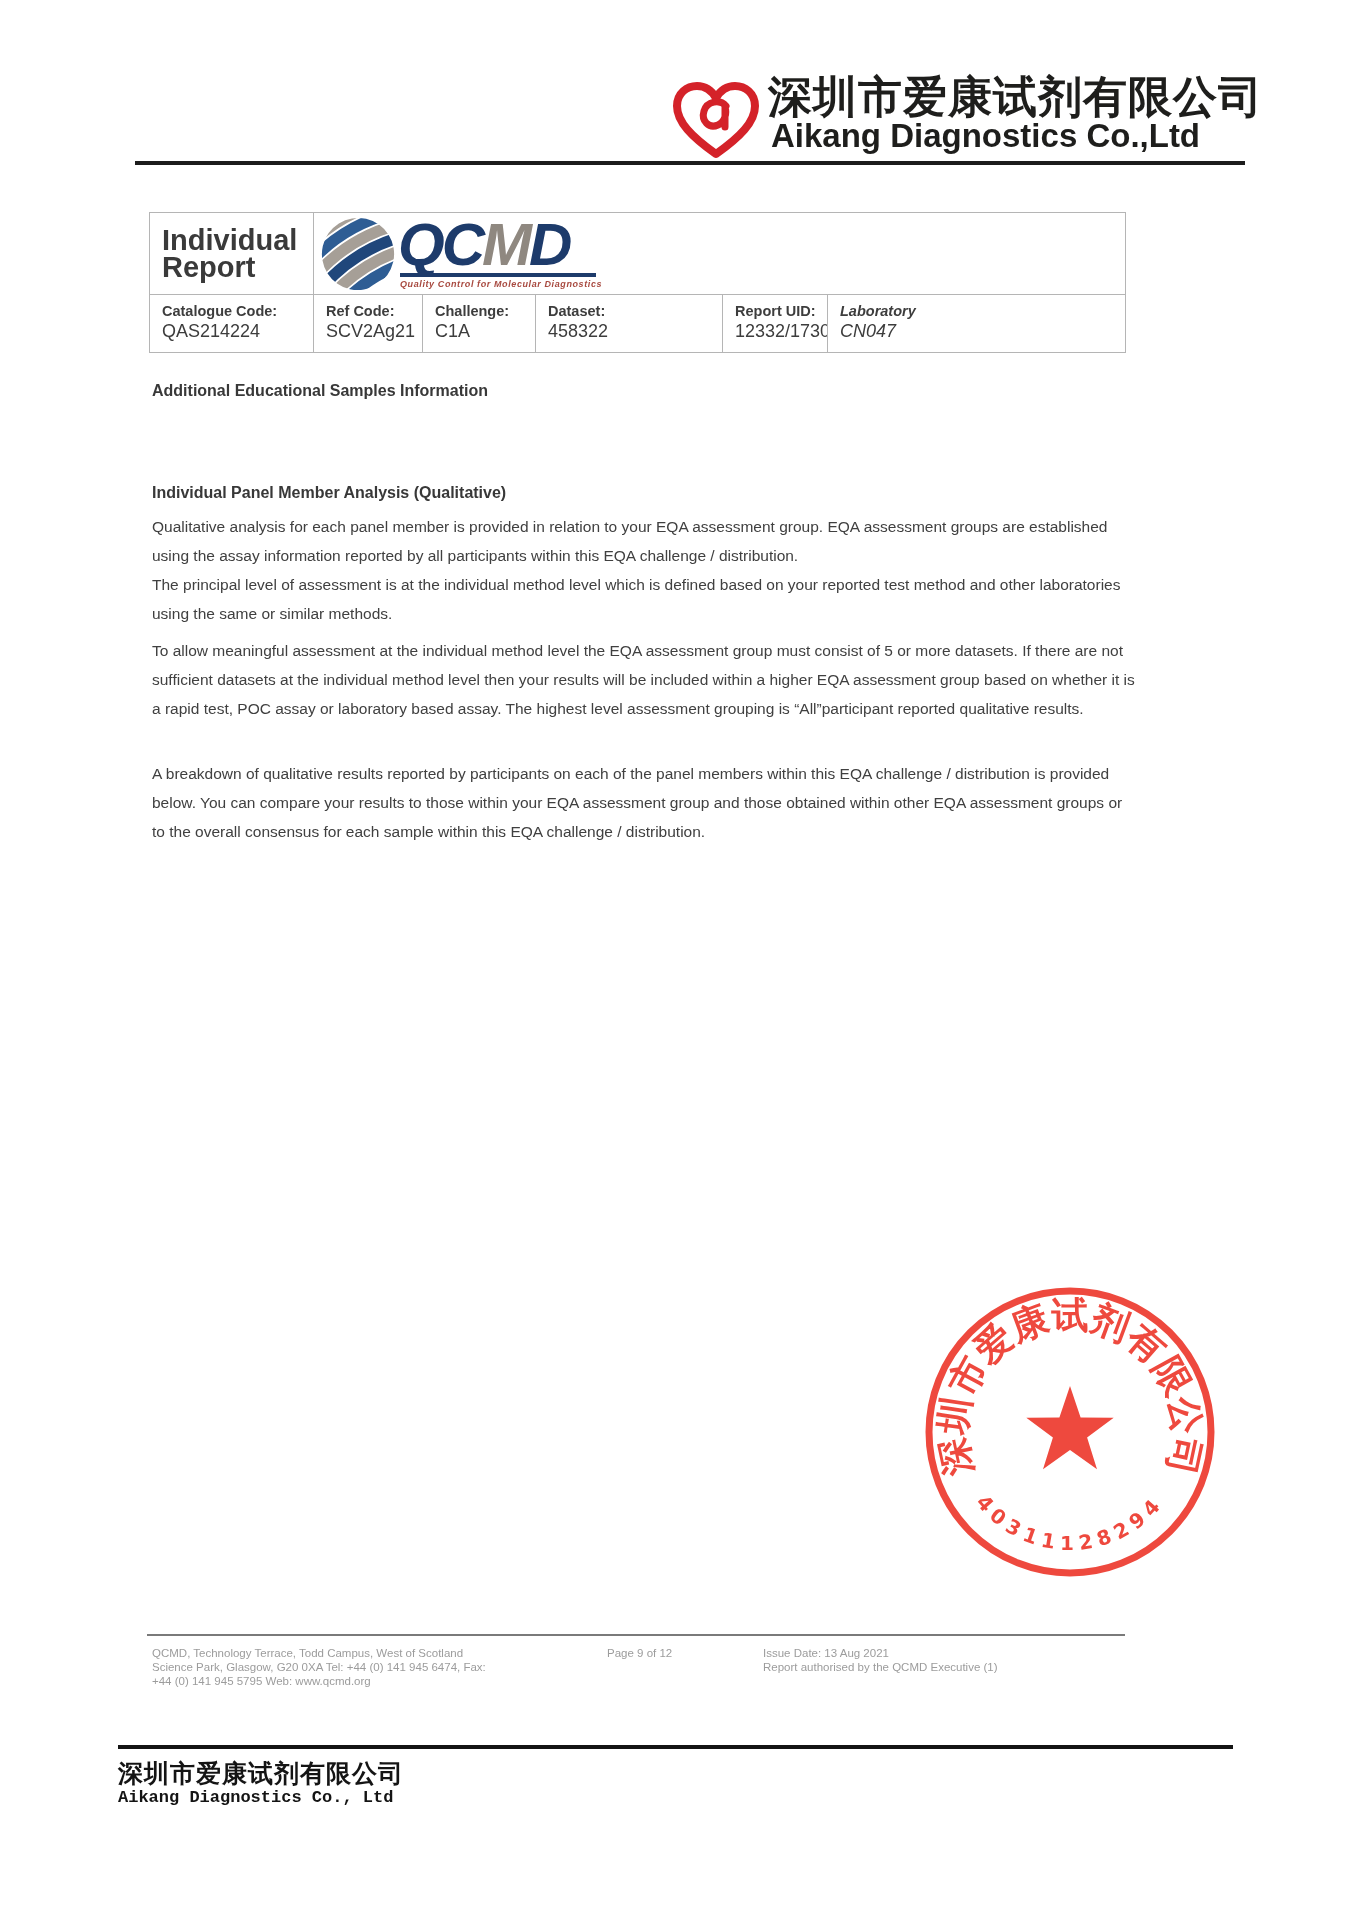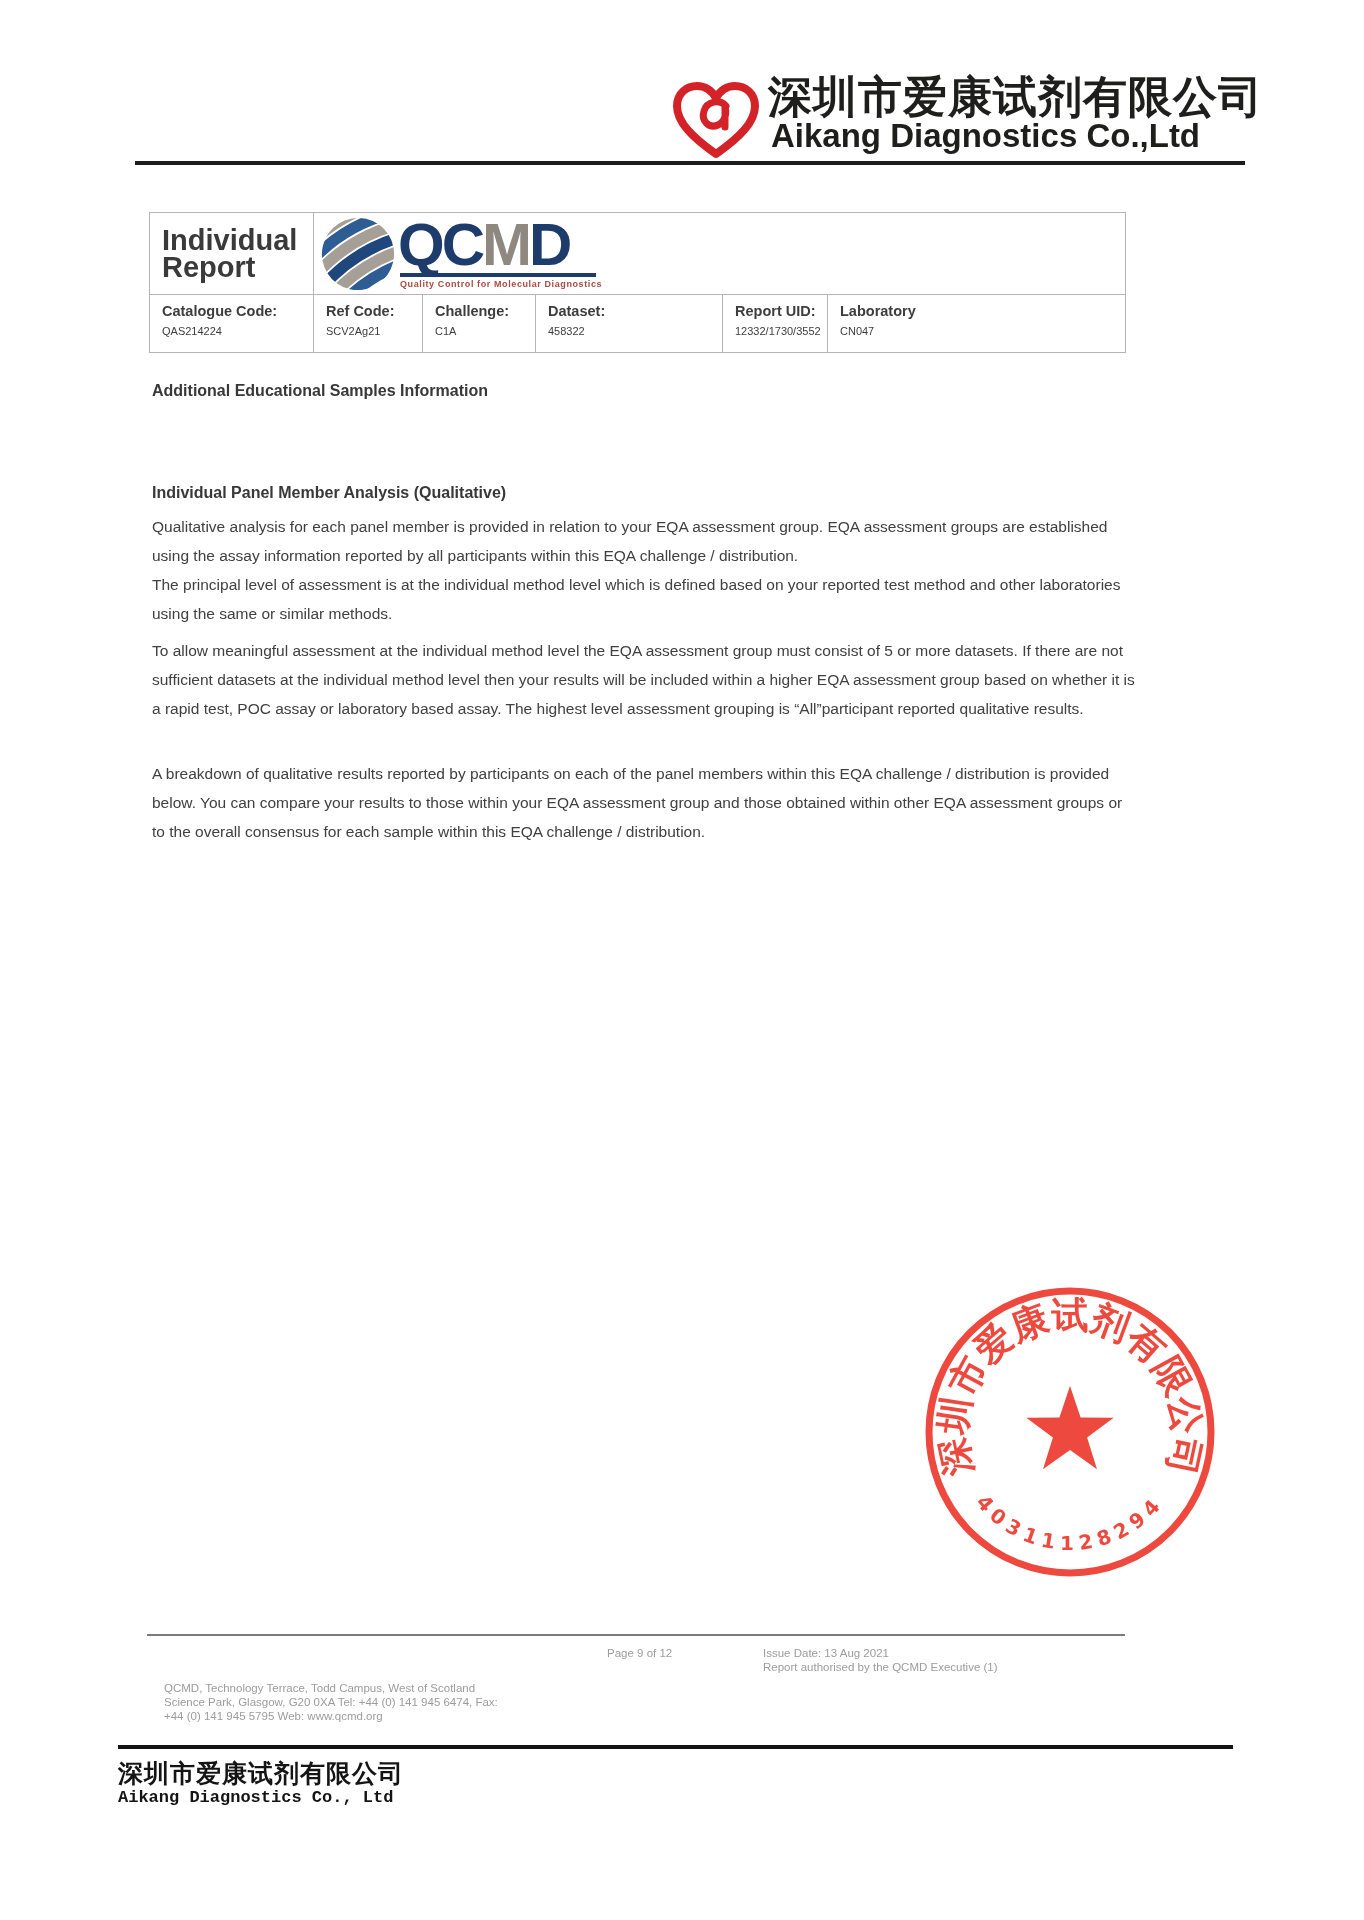"QCMD" .rpt-cell:last-child { font-style: none -> italic }
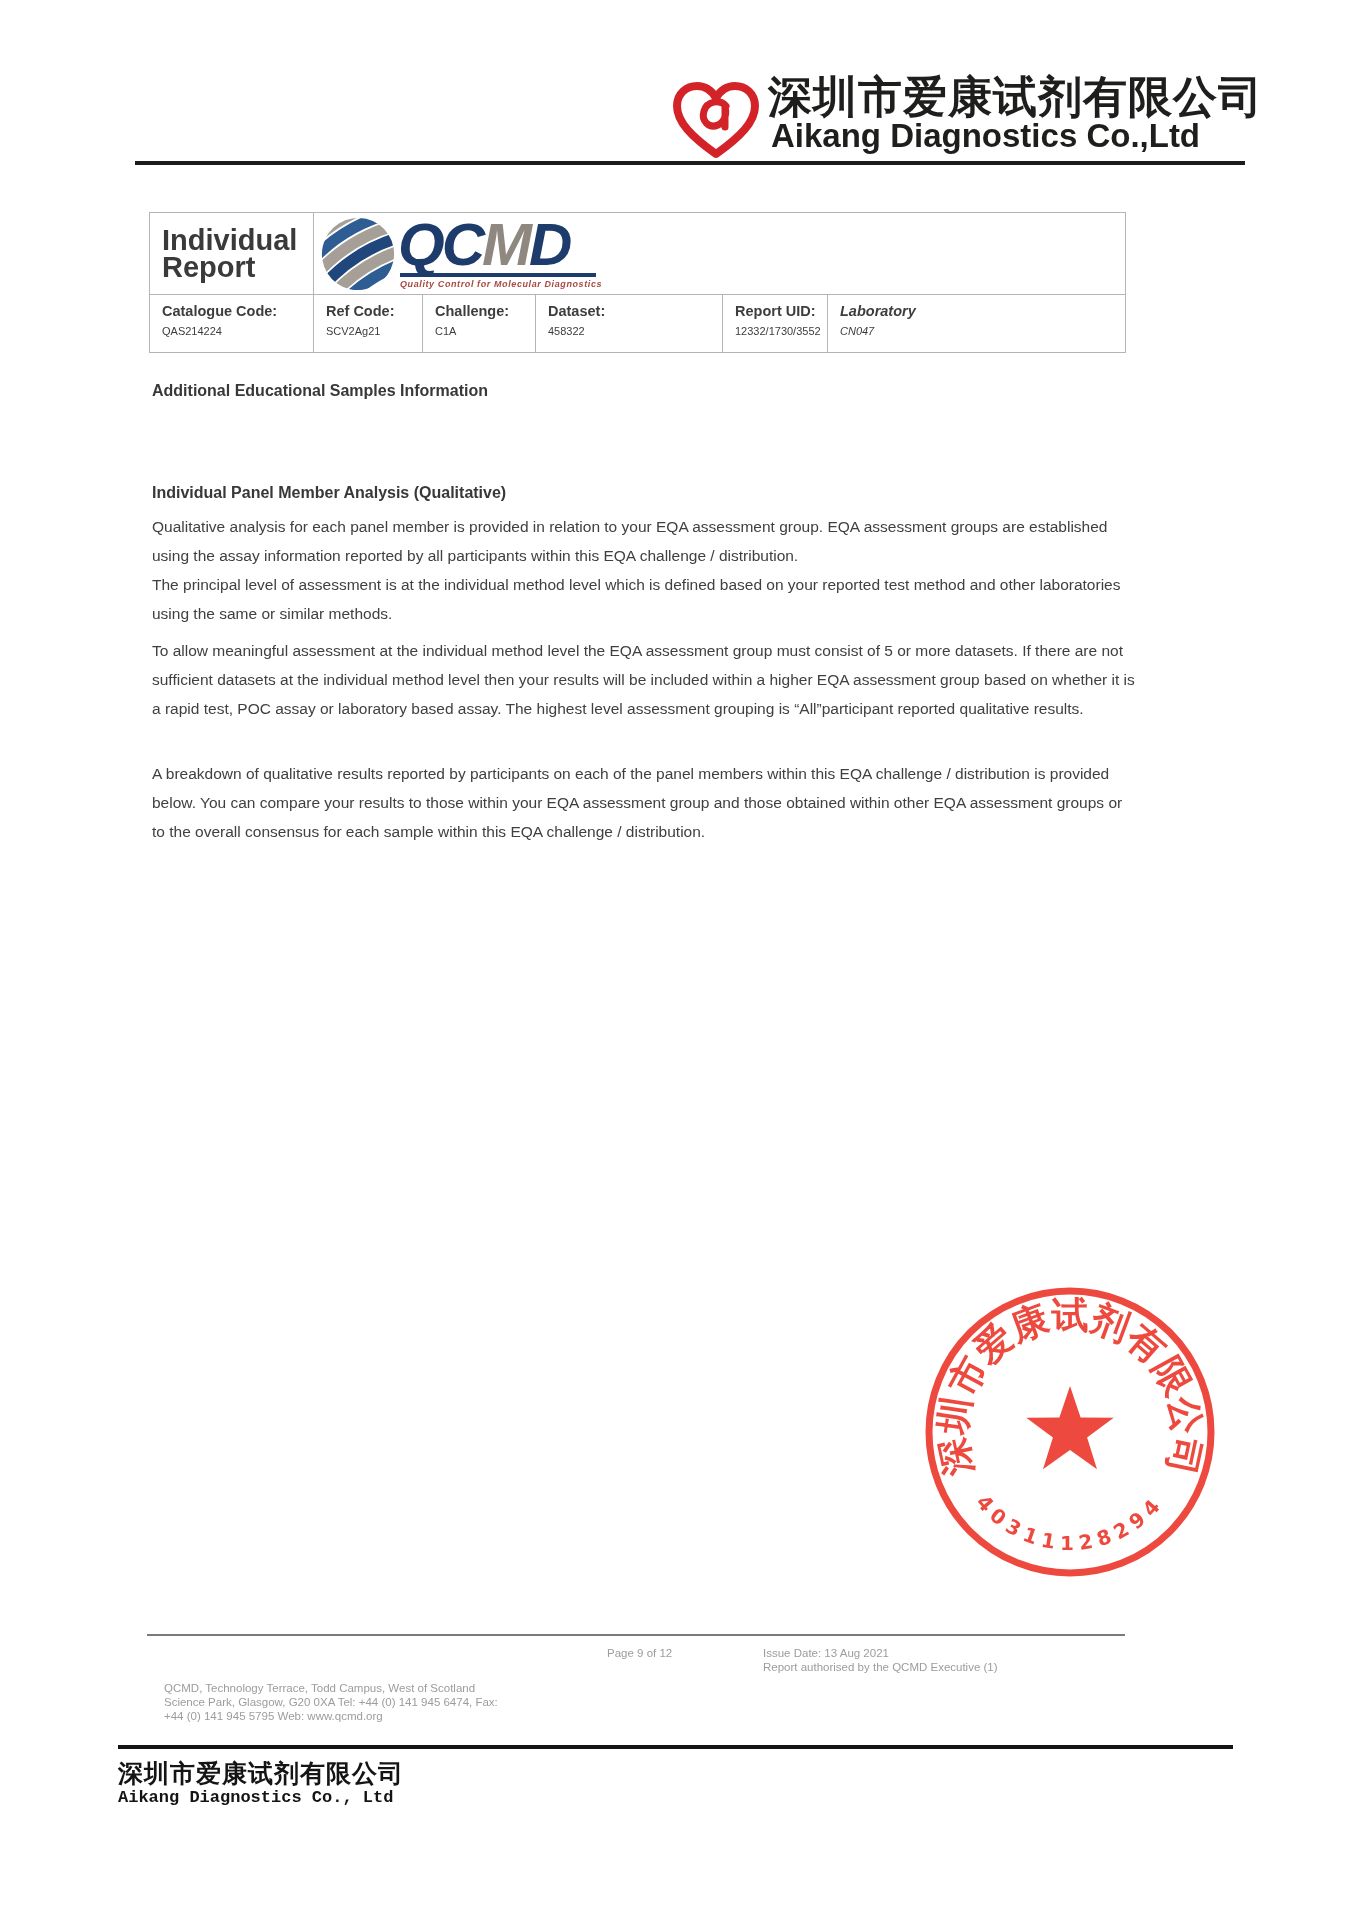"QAS214224" .rpt-field .val { font-size: 11px -> 18px }
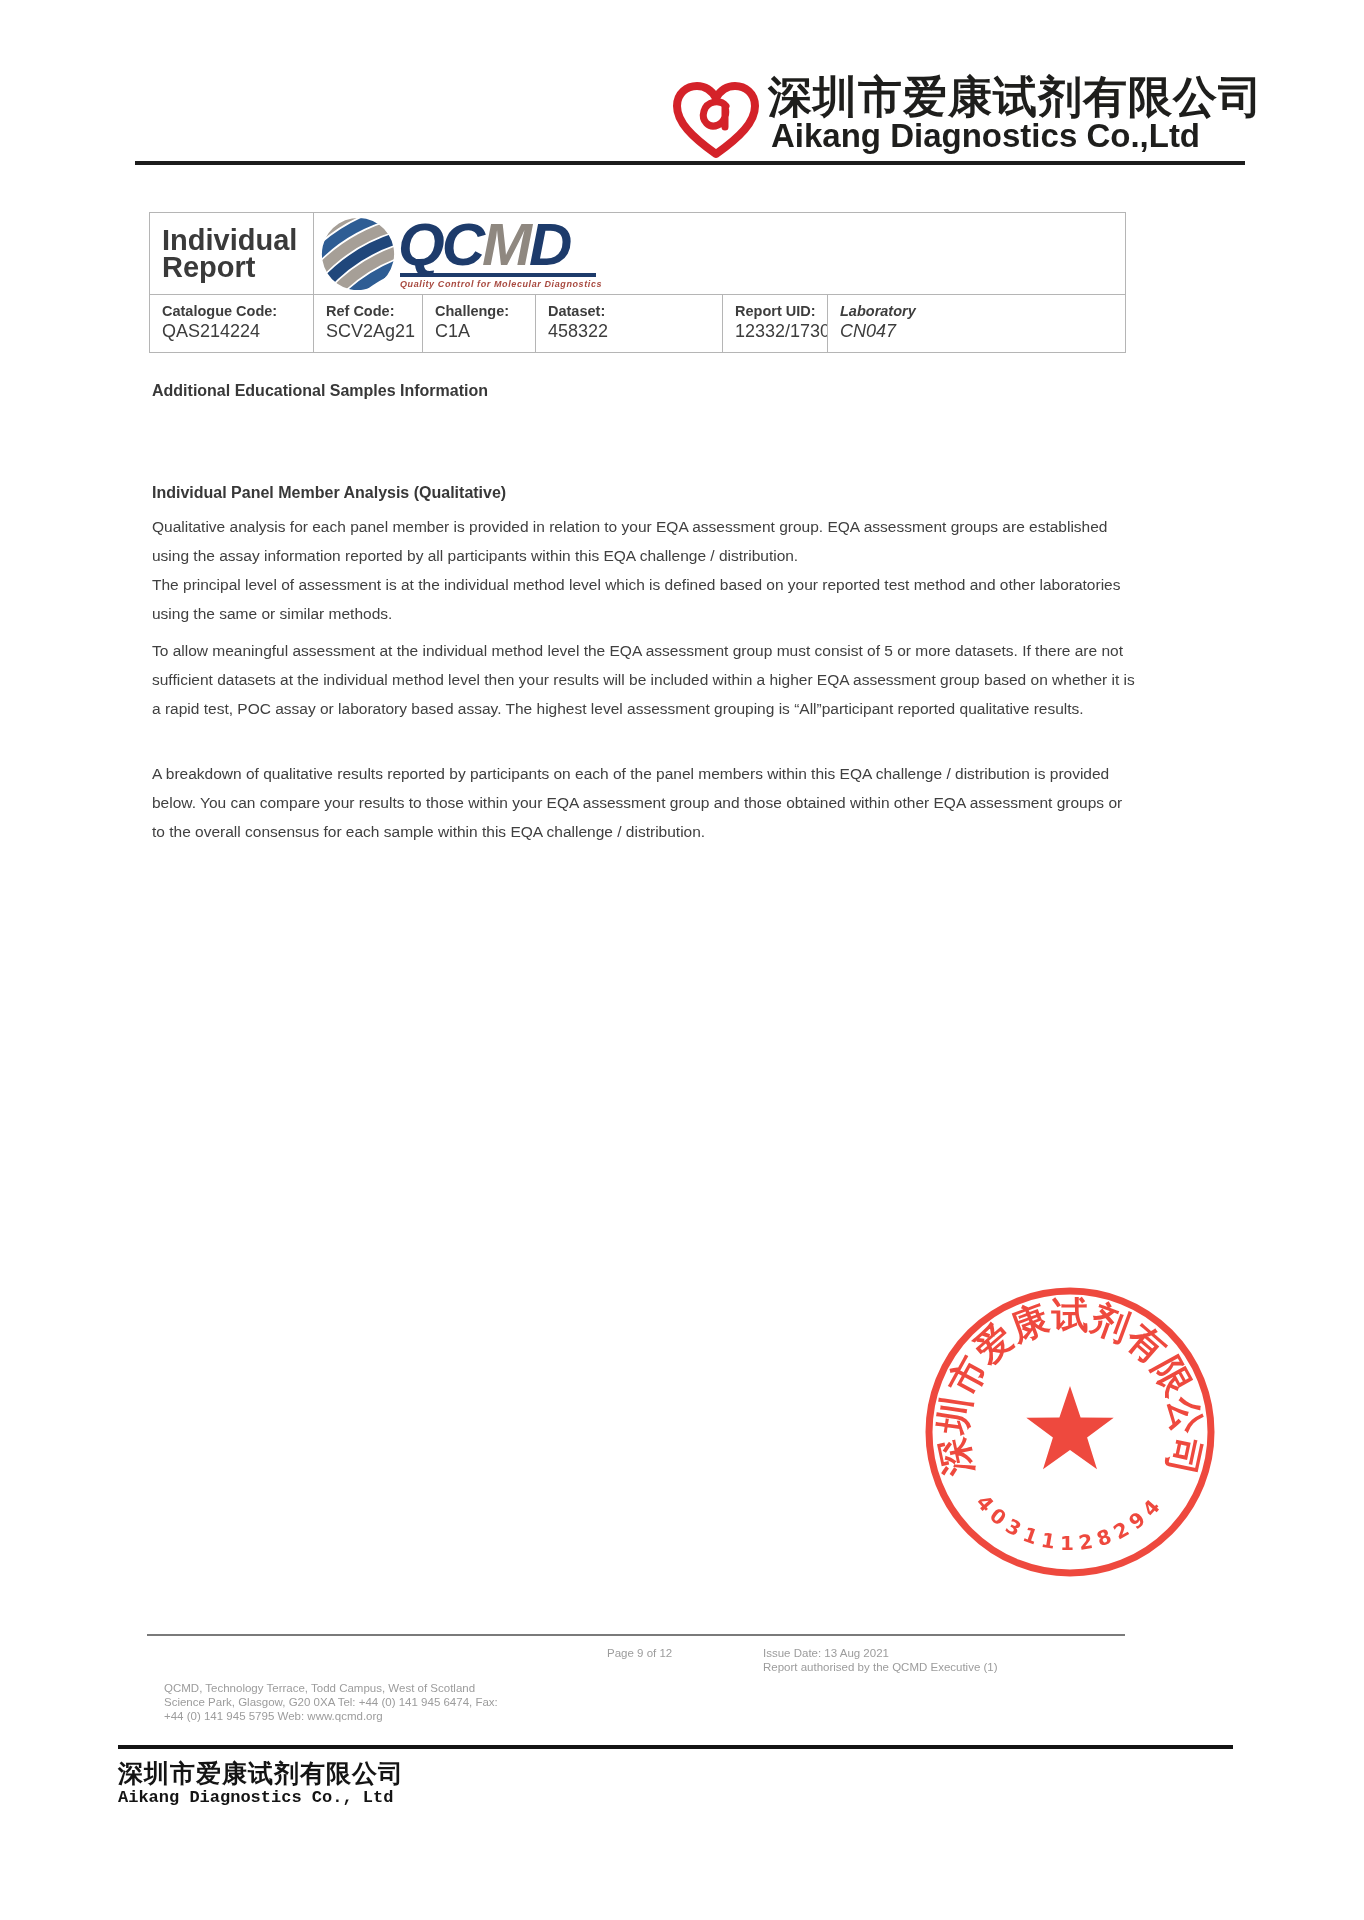"QCMD, Technology Terrace, Todd Campus," .ftr-addr { left: 164px -> 152px; margin-top: 35px -> none }
